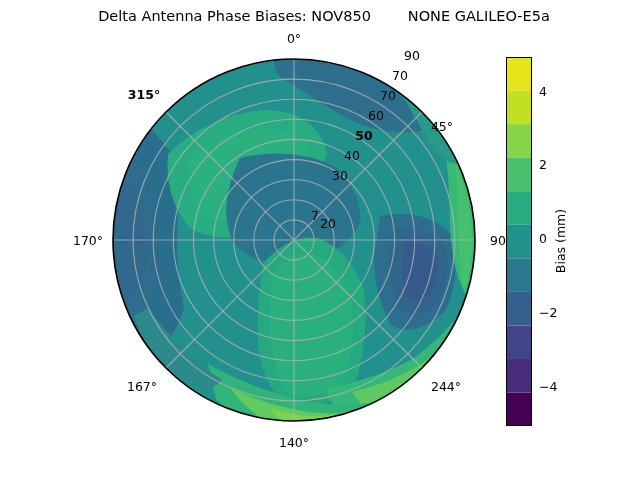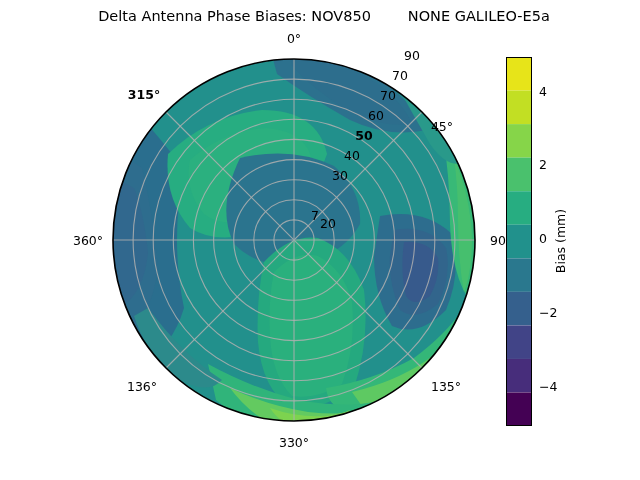"360°" div.theta-label { text: 360 -> 170 }
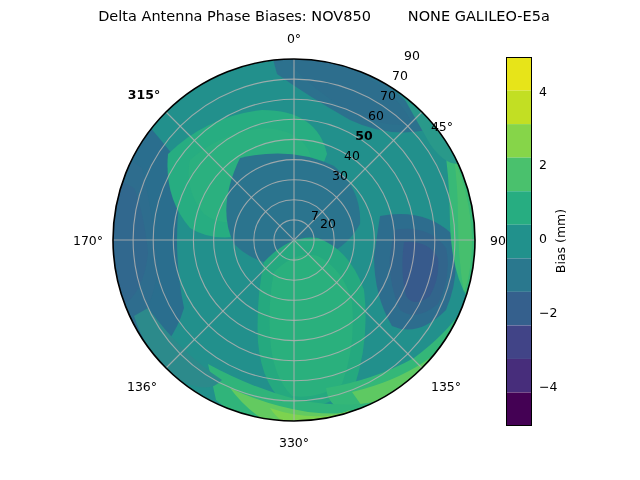"136°" div.theta-label { text: 136 -> 167 }
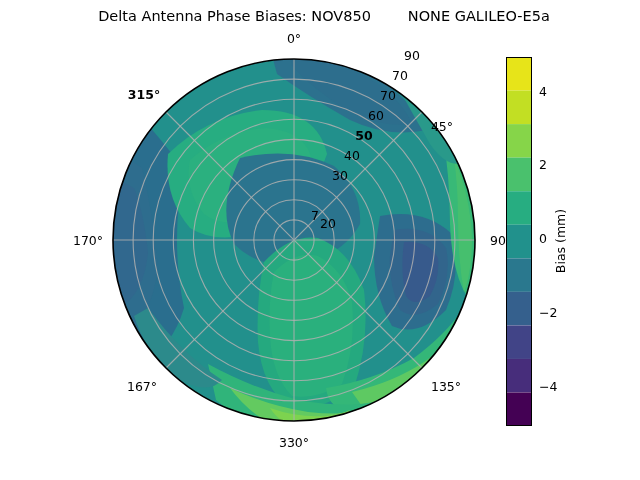"135°" div.theta-label { text: 135 -> 244 }
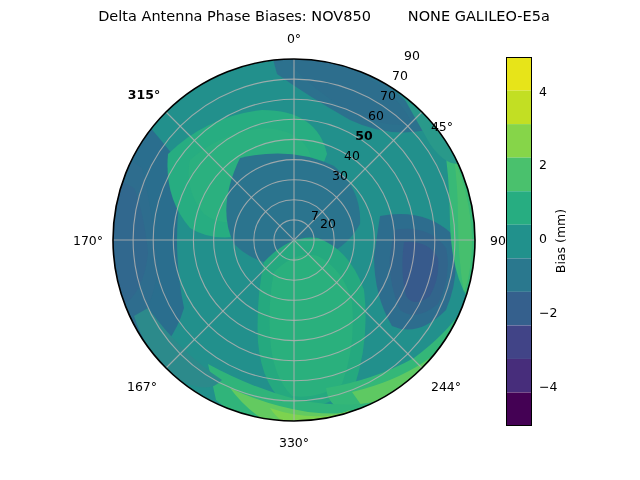"330°" div.theta-label { text: 330 -> 140 }
